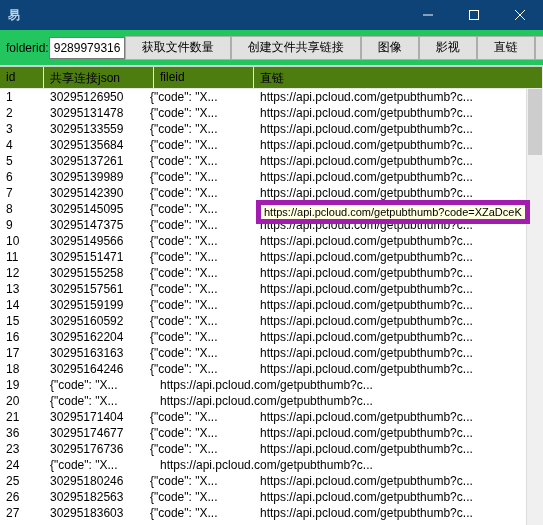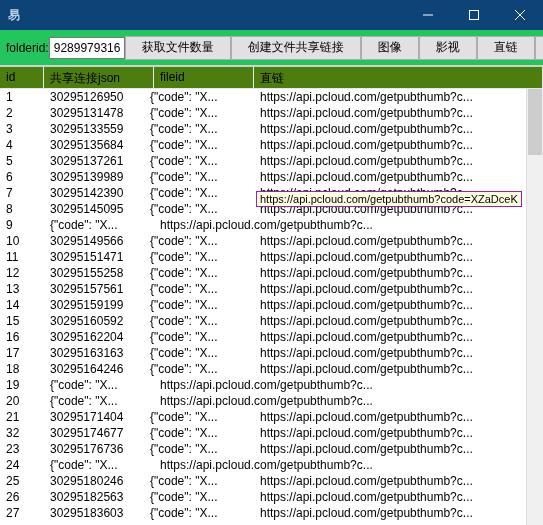"https://api.pcloud.com/getpubthumb?code=" .tooltip { border: 1px solid #a21caf -> 5px solid #a21caf; top: 124px -> 133px }
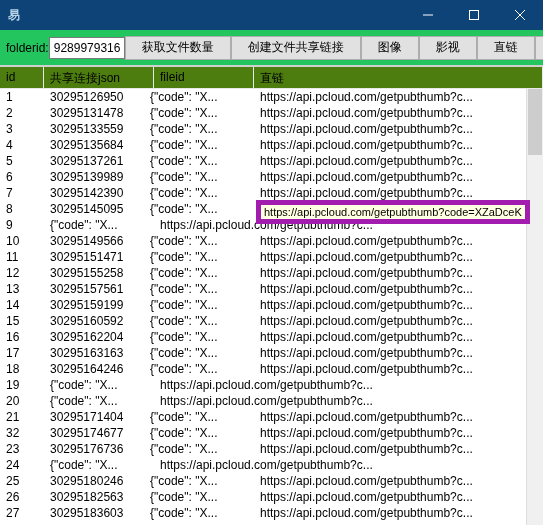"30295147375" div.td { html: none -> <div>30295147375</div> }
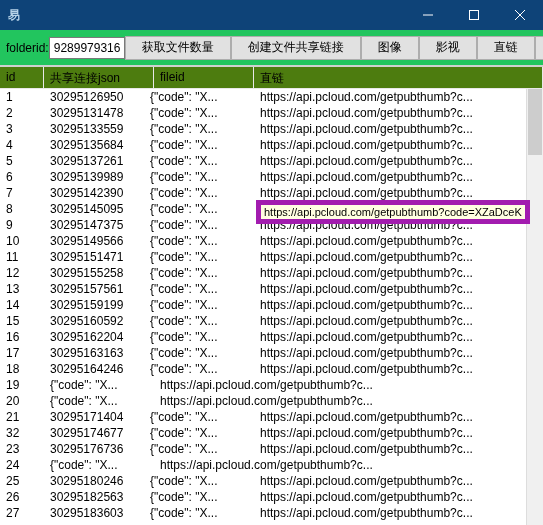"32" div.td { text: 32 -> 36 }
